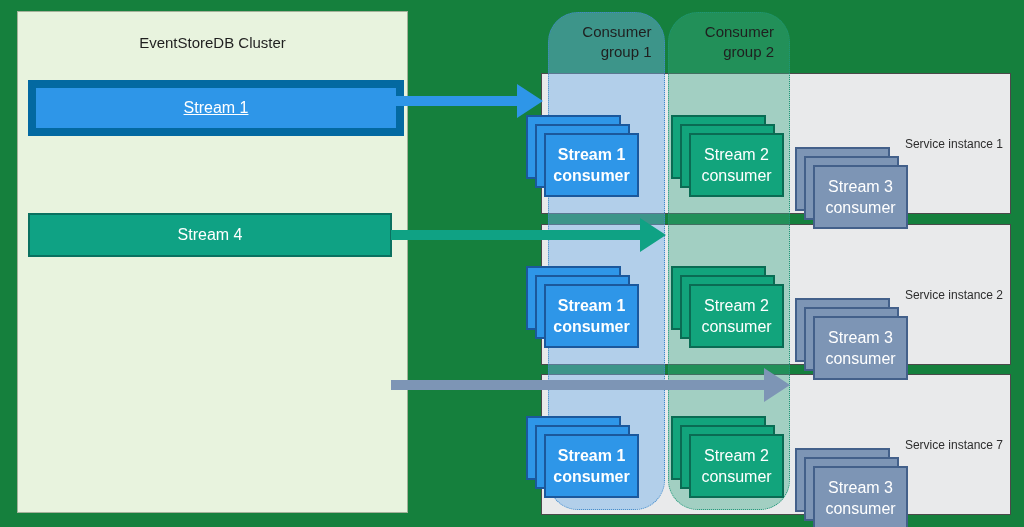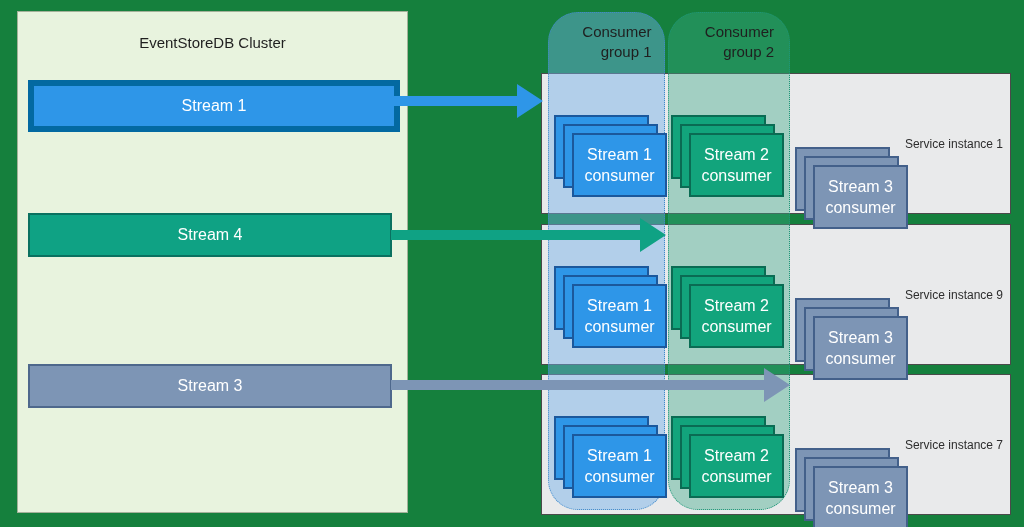"Stream 1" .stream-bar.s1 { border: 6px solid #0369a1 -> 8px solid #0369a1; text-decoration: none -> underline }
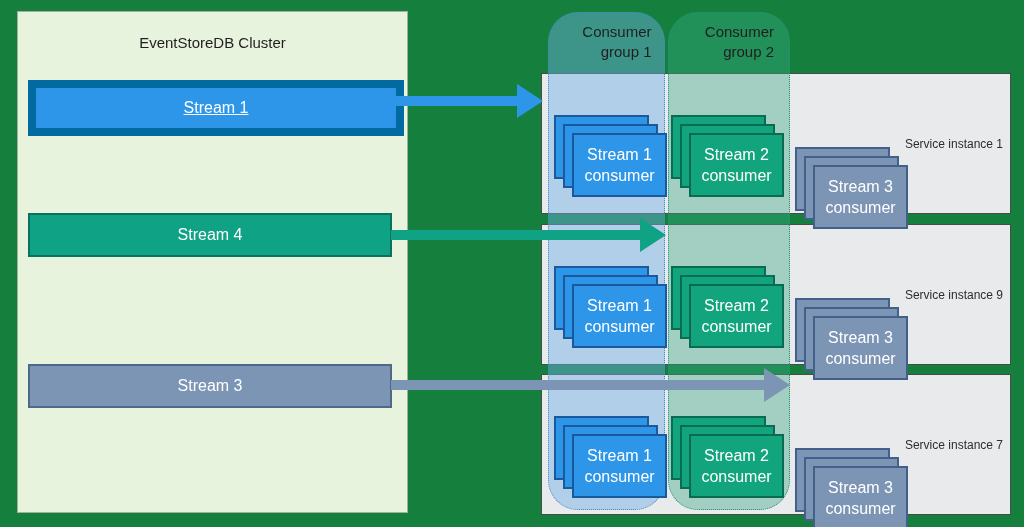"Stream 1 consumer" .pos-c1 { font-weight: none -> bold; left: 554px -> 526px }
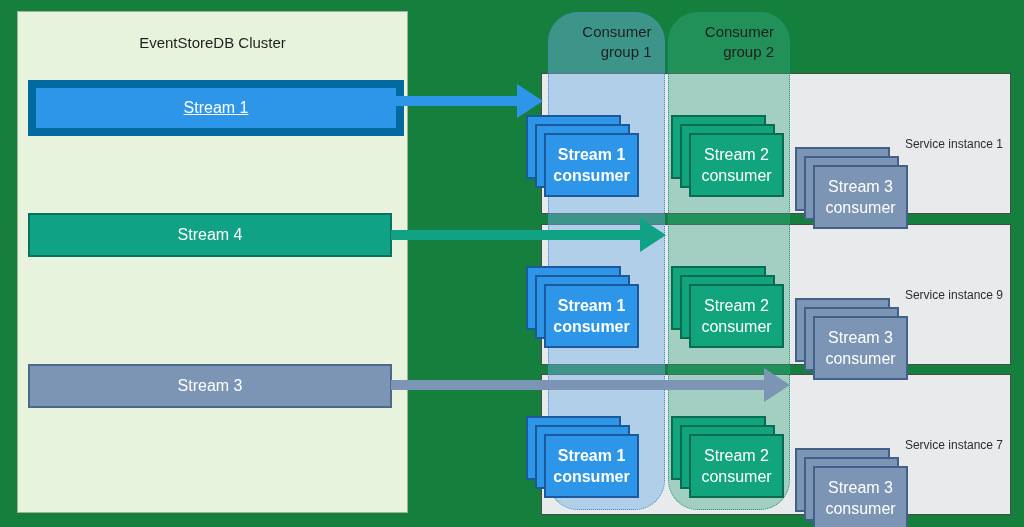"Service instance 9" div.service-label { text: 9 -> 2 }
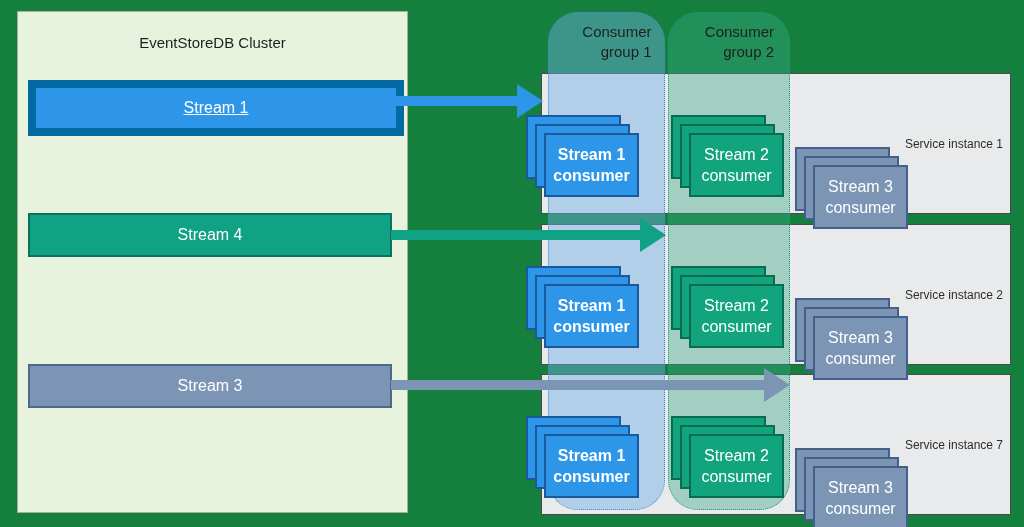"Stream 3" div.stream-bar { html: <div> <span>Stream 3</span> </div> -> none }
